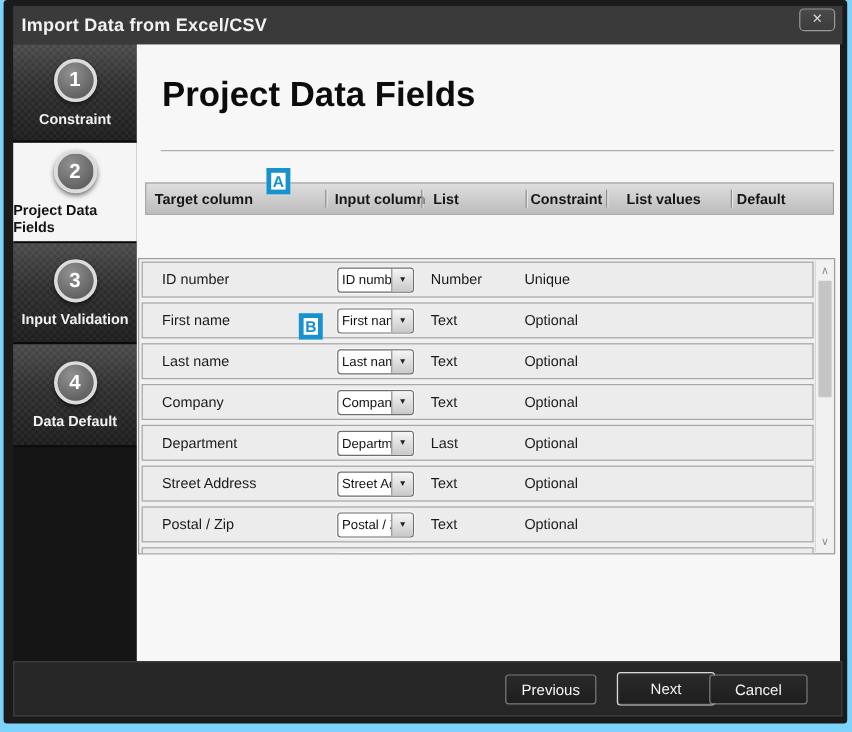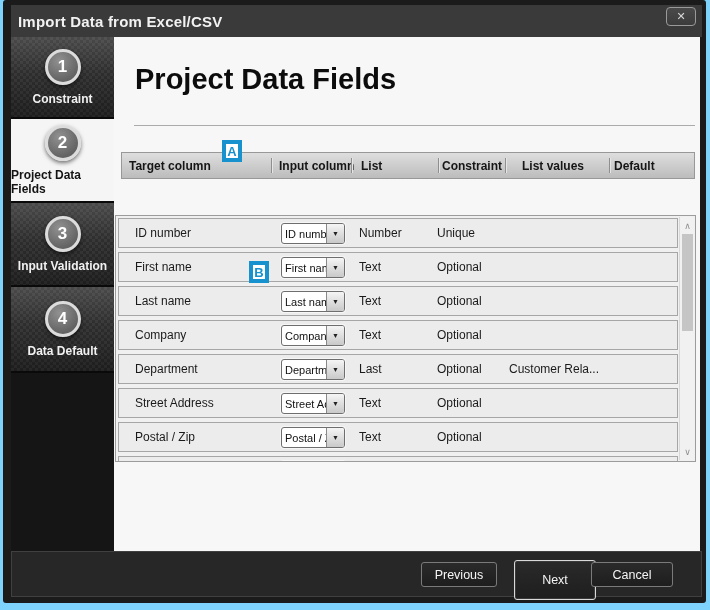"Customer Rela..." span.cell { html: <span>Customer Rela...</span> -> none }
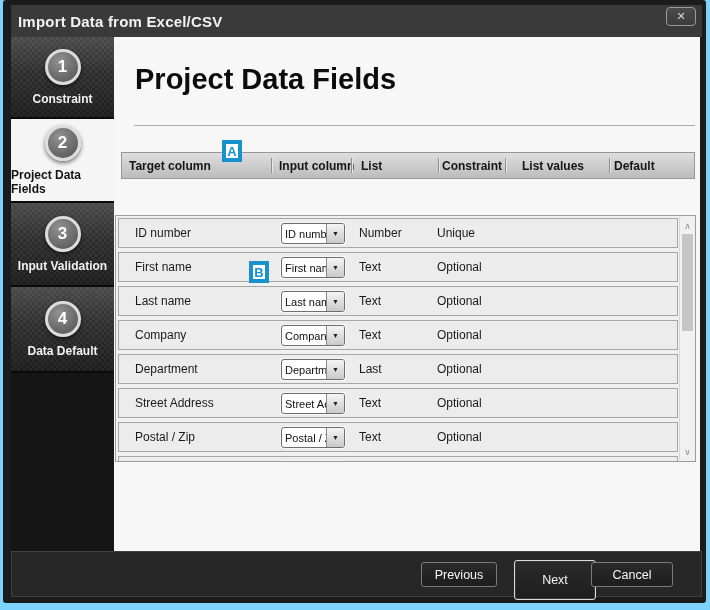"Next" .btn-next { height: 40px -> 28px }
